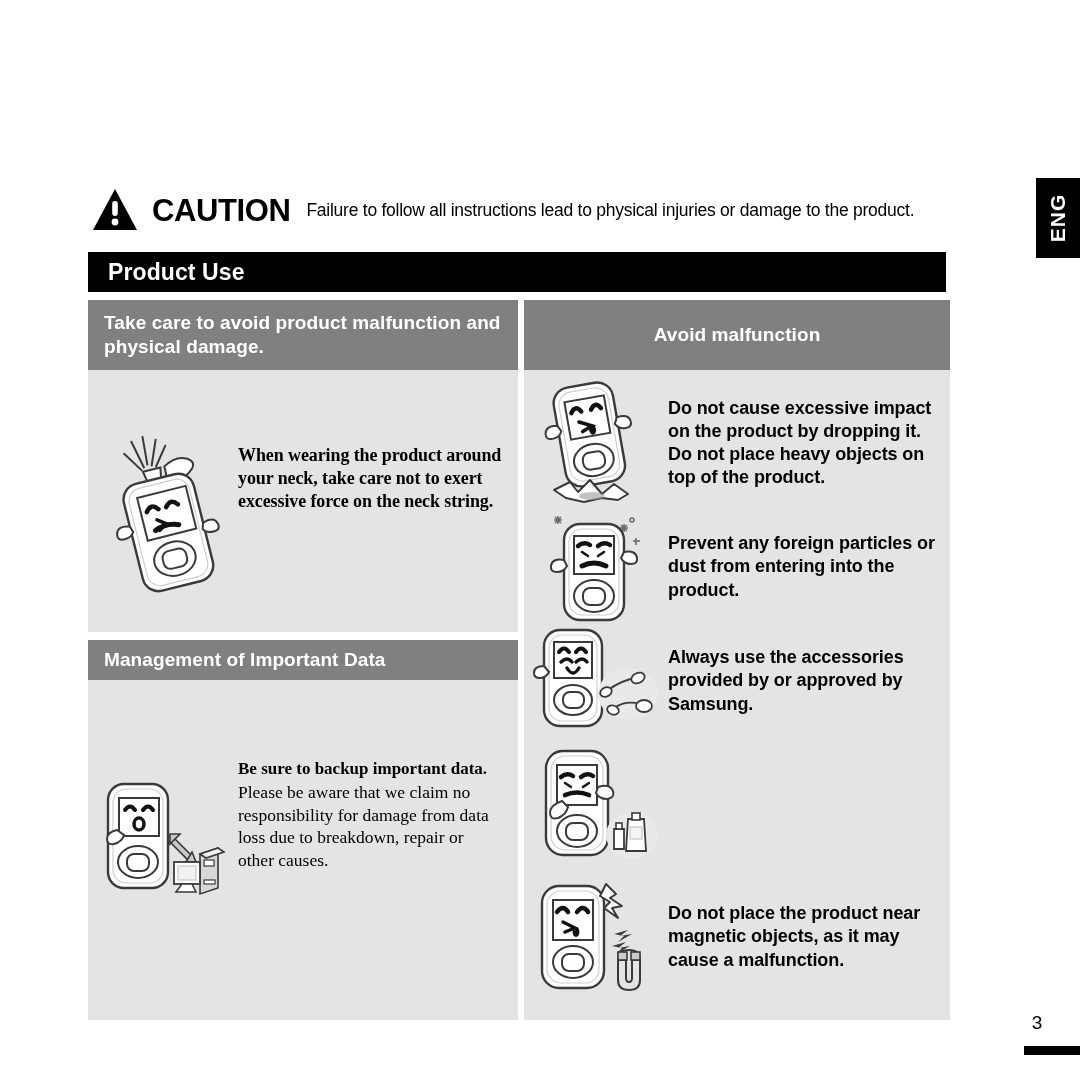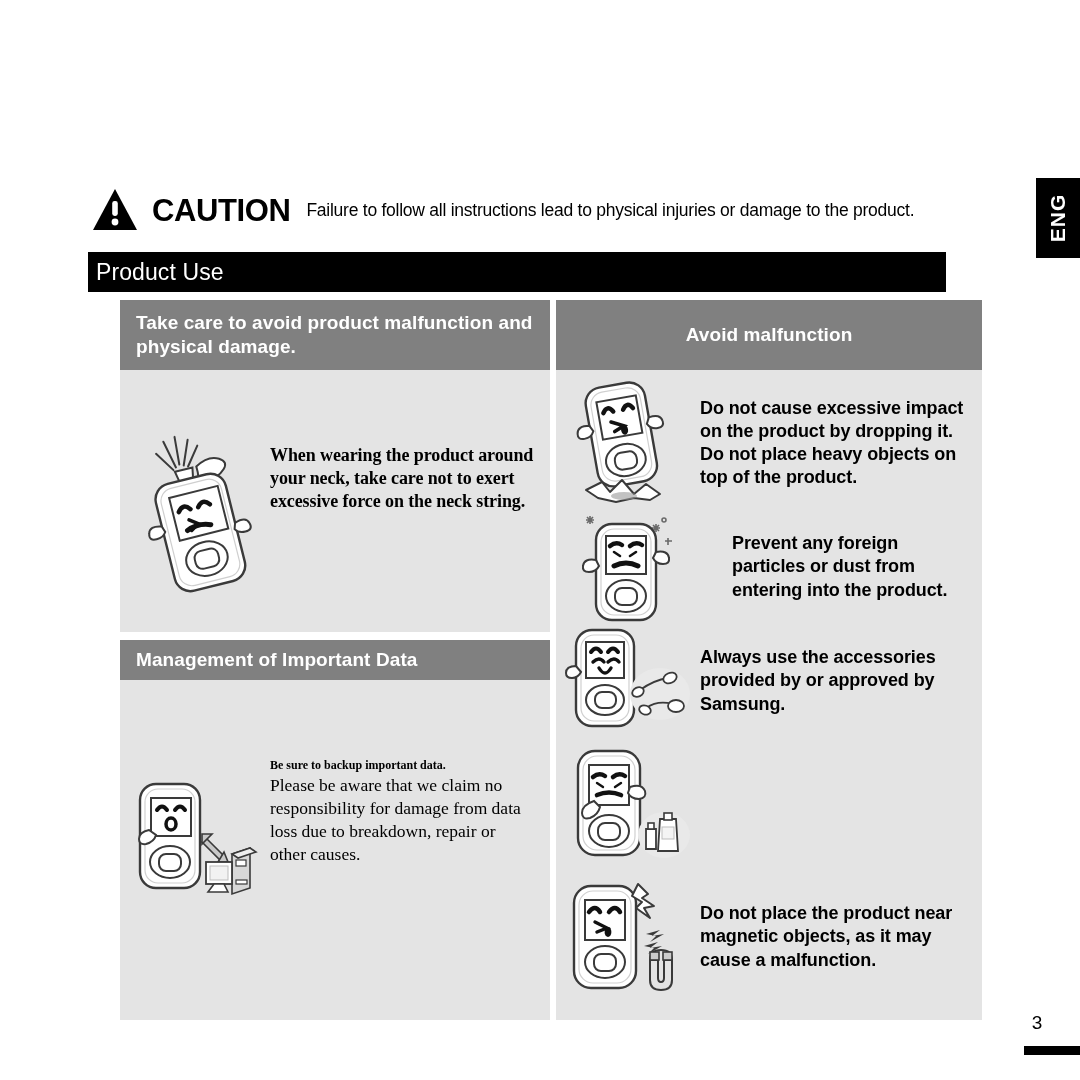"Product Use" #product-use-title { font-weight: normal -> bold; padding-left: 8px -> 20px }
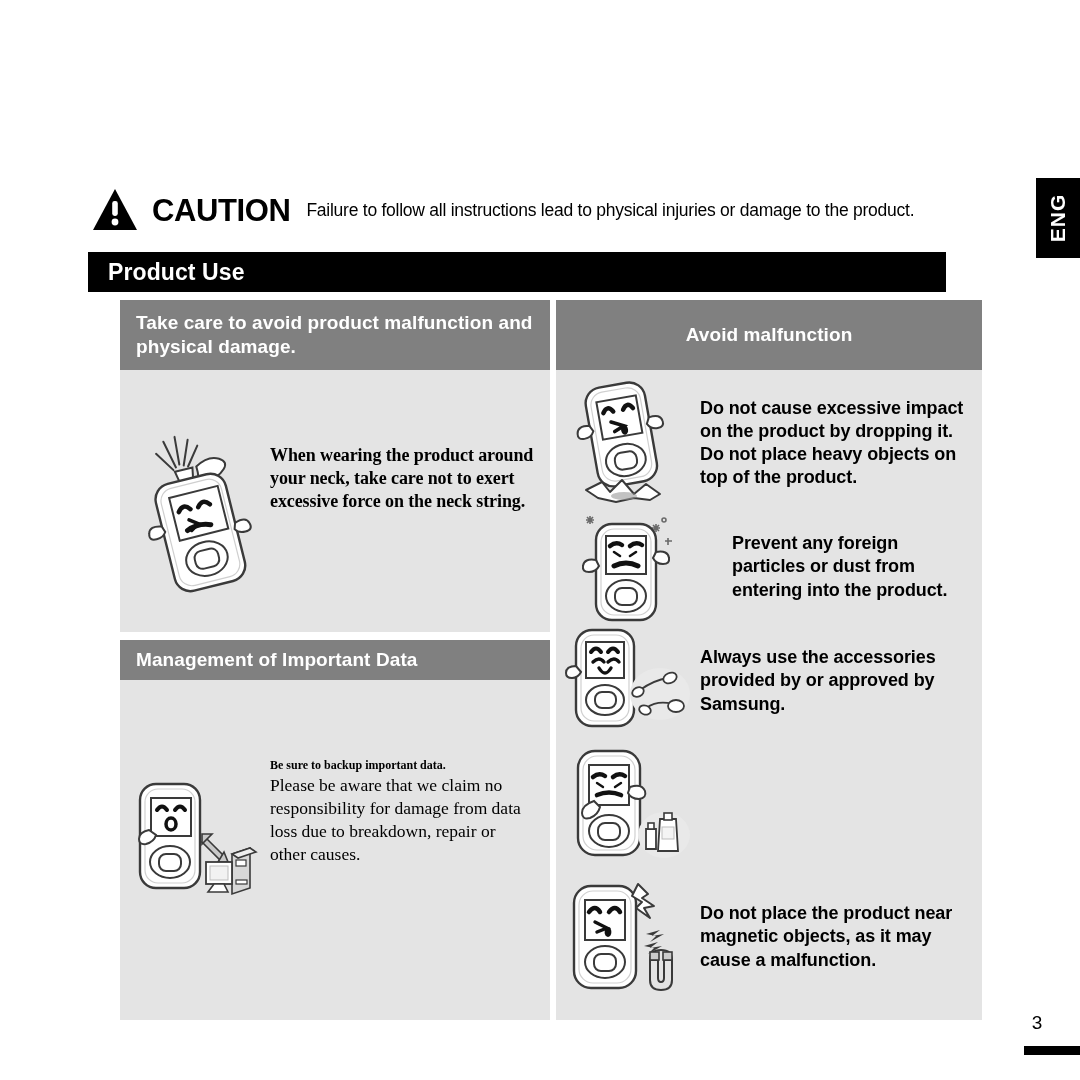"Take care to avoid product" #left-column { margin-left: 32px -> none }
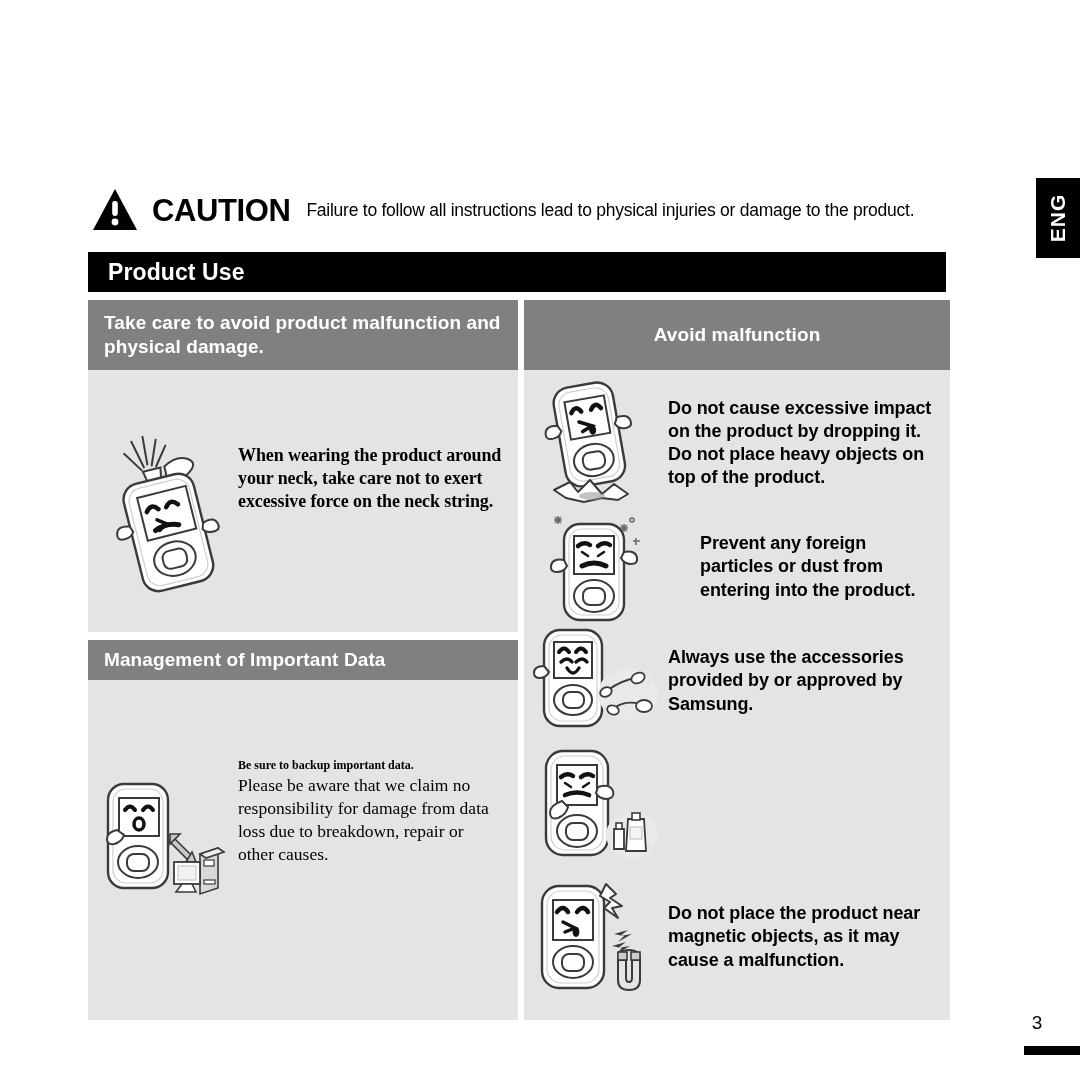"Prevent any foreign particles or" #row-dust { gap: 32px -> none }
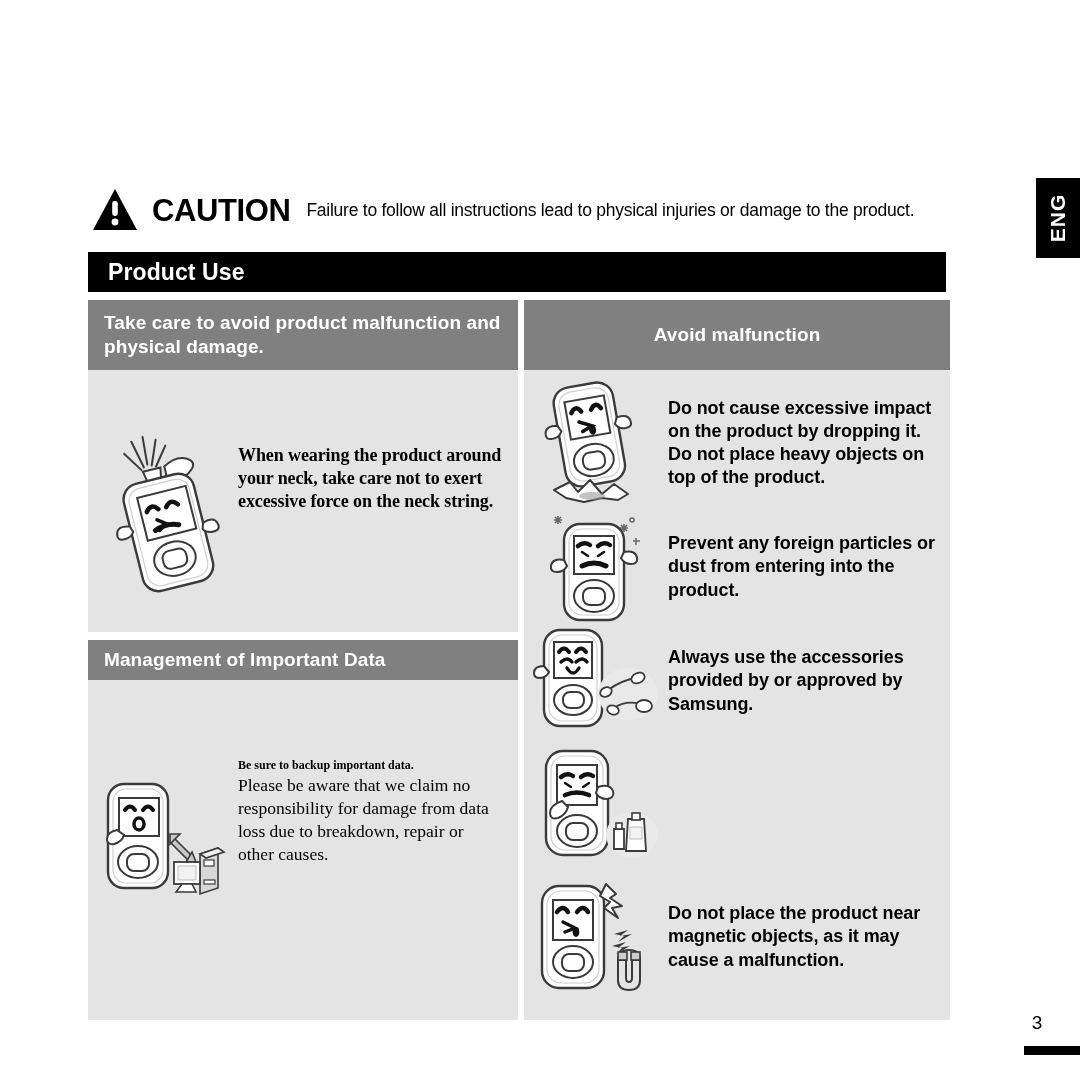"Be sure to backup important" #backup-heading { font-size: 12px -> 17px }
